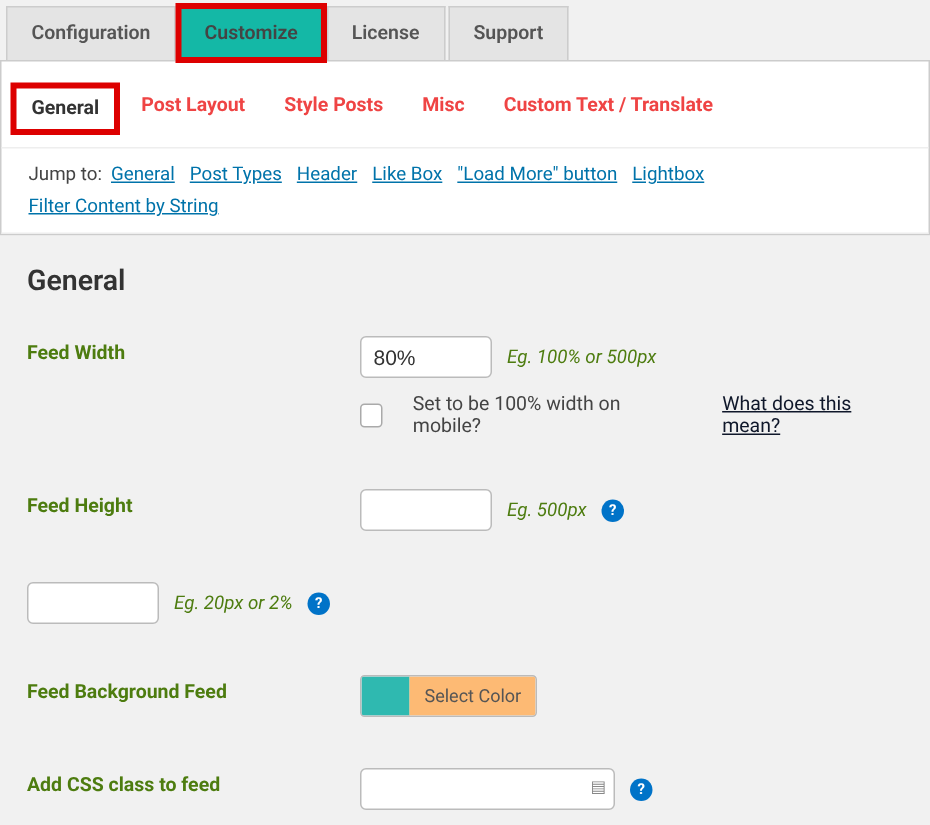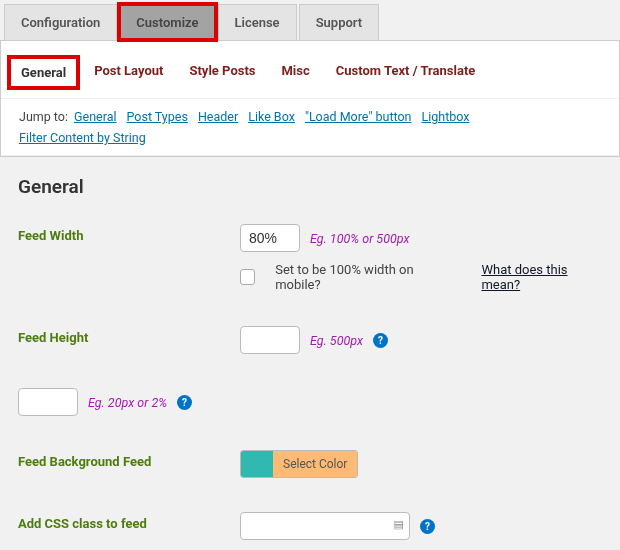"Customize" .tab-primary.active { background: #a3a3a3 -> #14b8a6 }
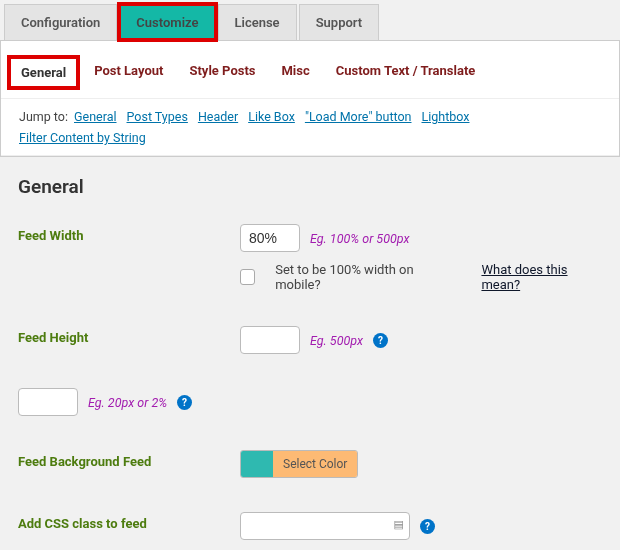"Post Layout" .tab-secondary { color: #7f1d1d -> #ef4444 }
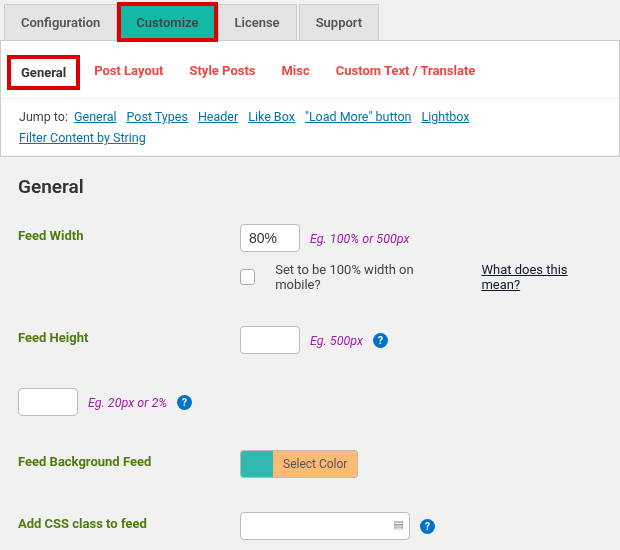"80%" input[type="text"].txt { width: 60px -> 88px }
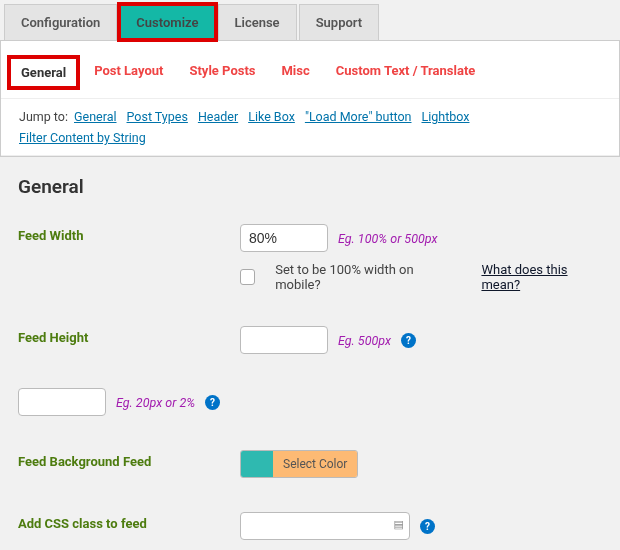"Eg. 100% or 500px" .hint { color: #a21caf -> #4d7c0f }
